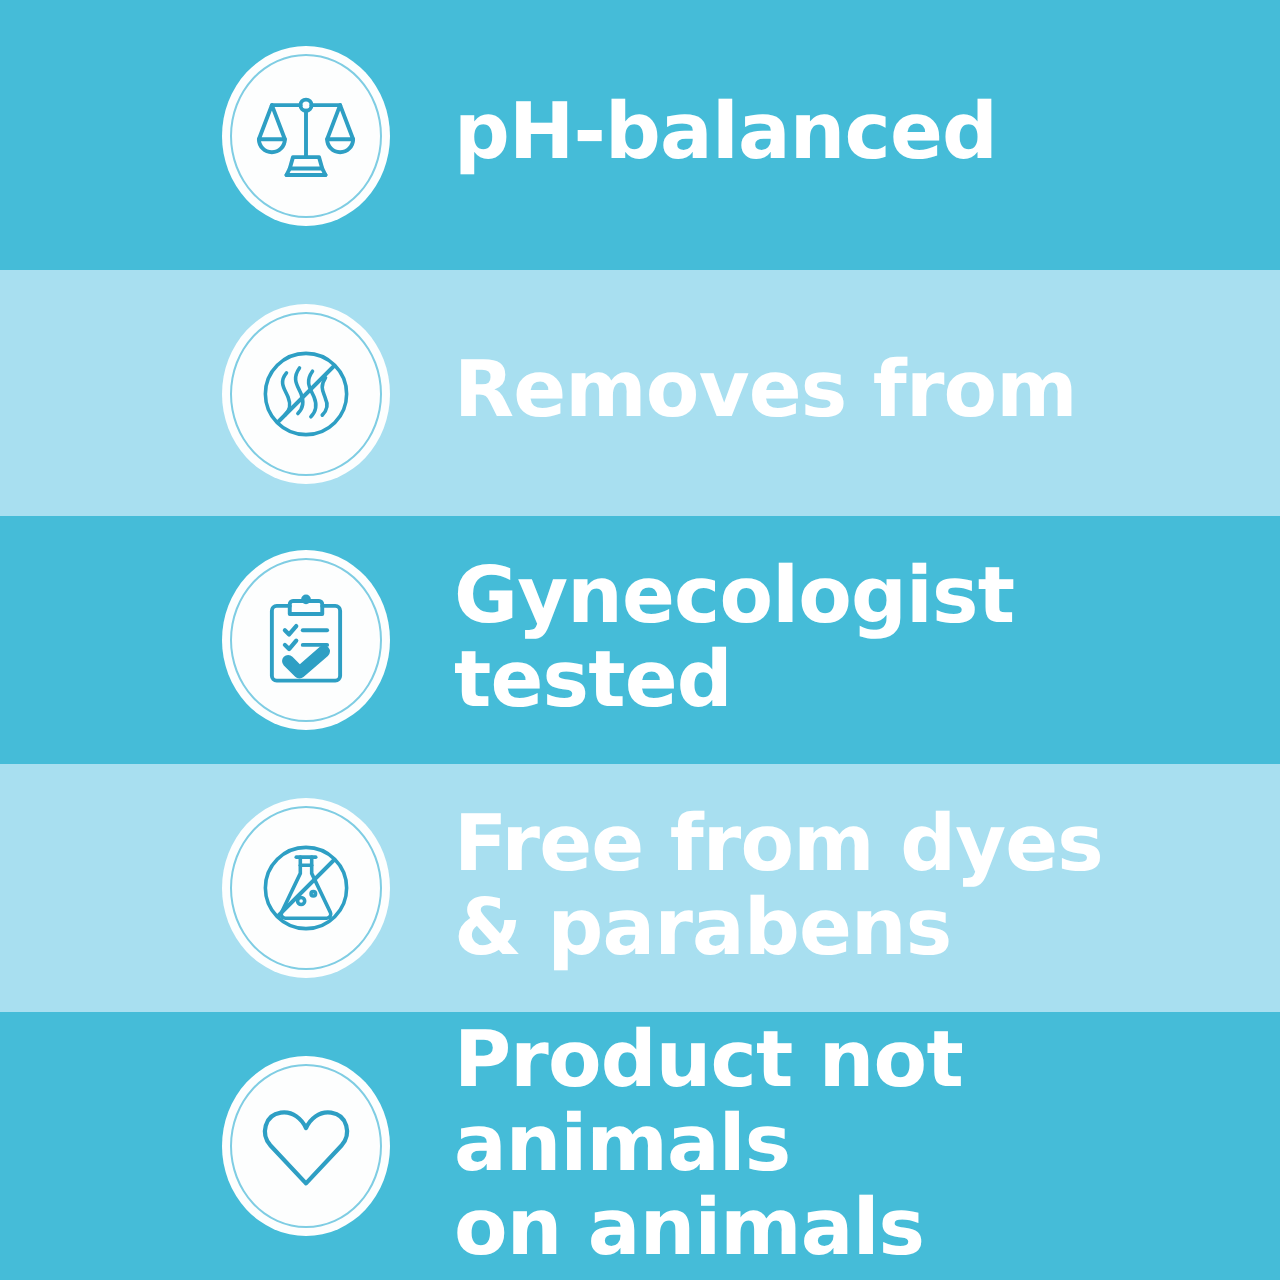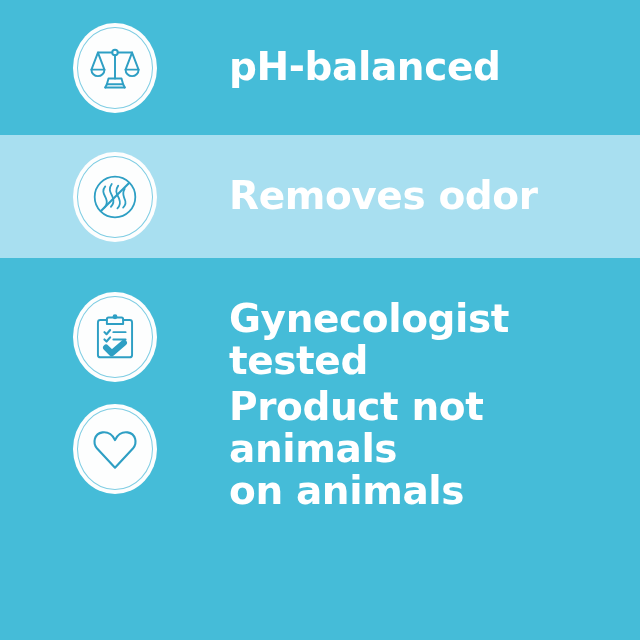"pH-balanced" .benefit-row { gap: 40px -> none; padding-left: 73px -> 111px }
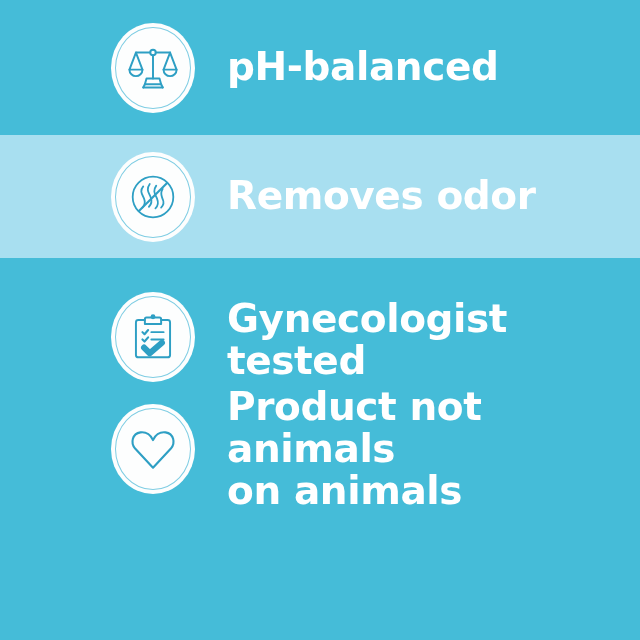"Removes odor" div.benefit-label { text: odor -> from }
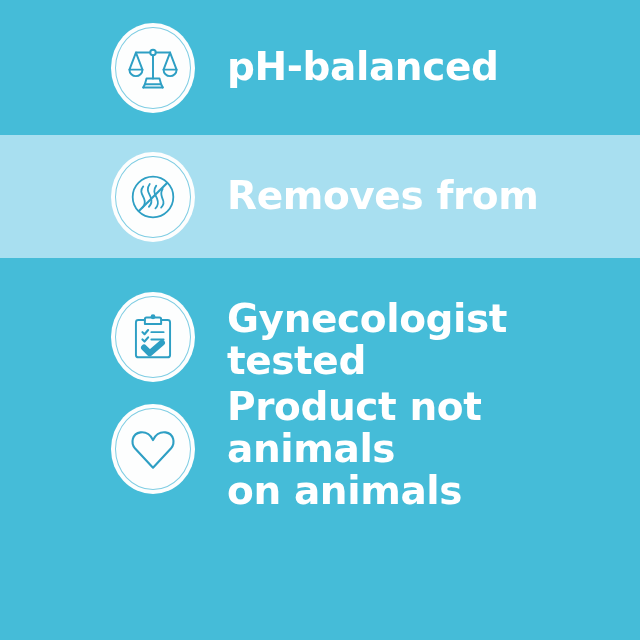"Gynecologist tested" .row-3 { align-items: flex-end -> none }
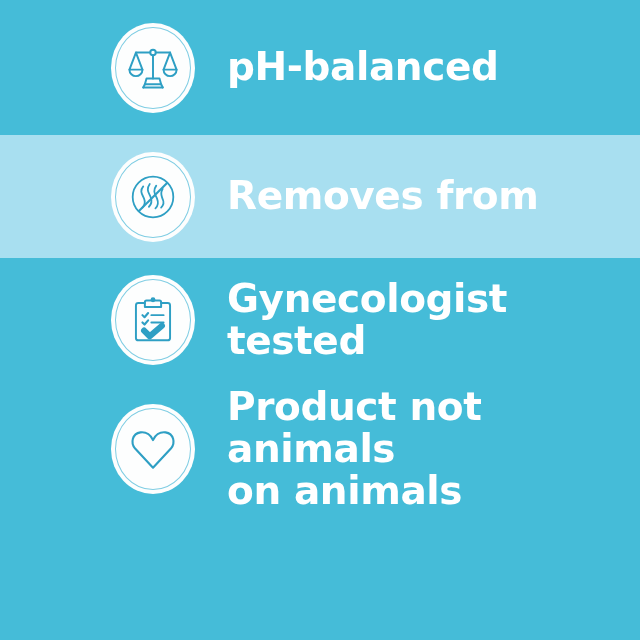"Free from dyes" div.benefit-row { html: none -> <div> <div> <span> <svg> <circle></circle> <path></path> <path></path> <line></line> <circle></circle> <circle></circle> <line></line> </svg> </span> </div> <div>Free from dyes &amp; parabens</div> </div> }
